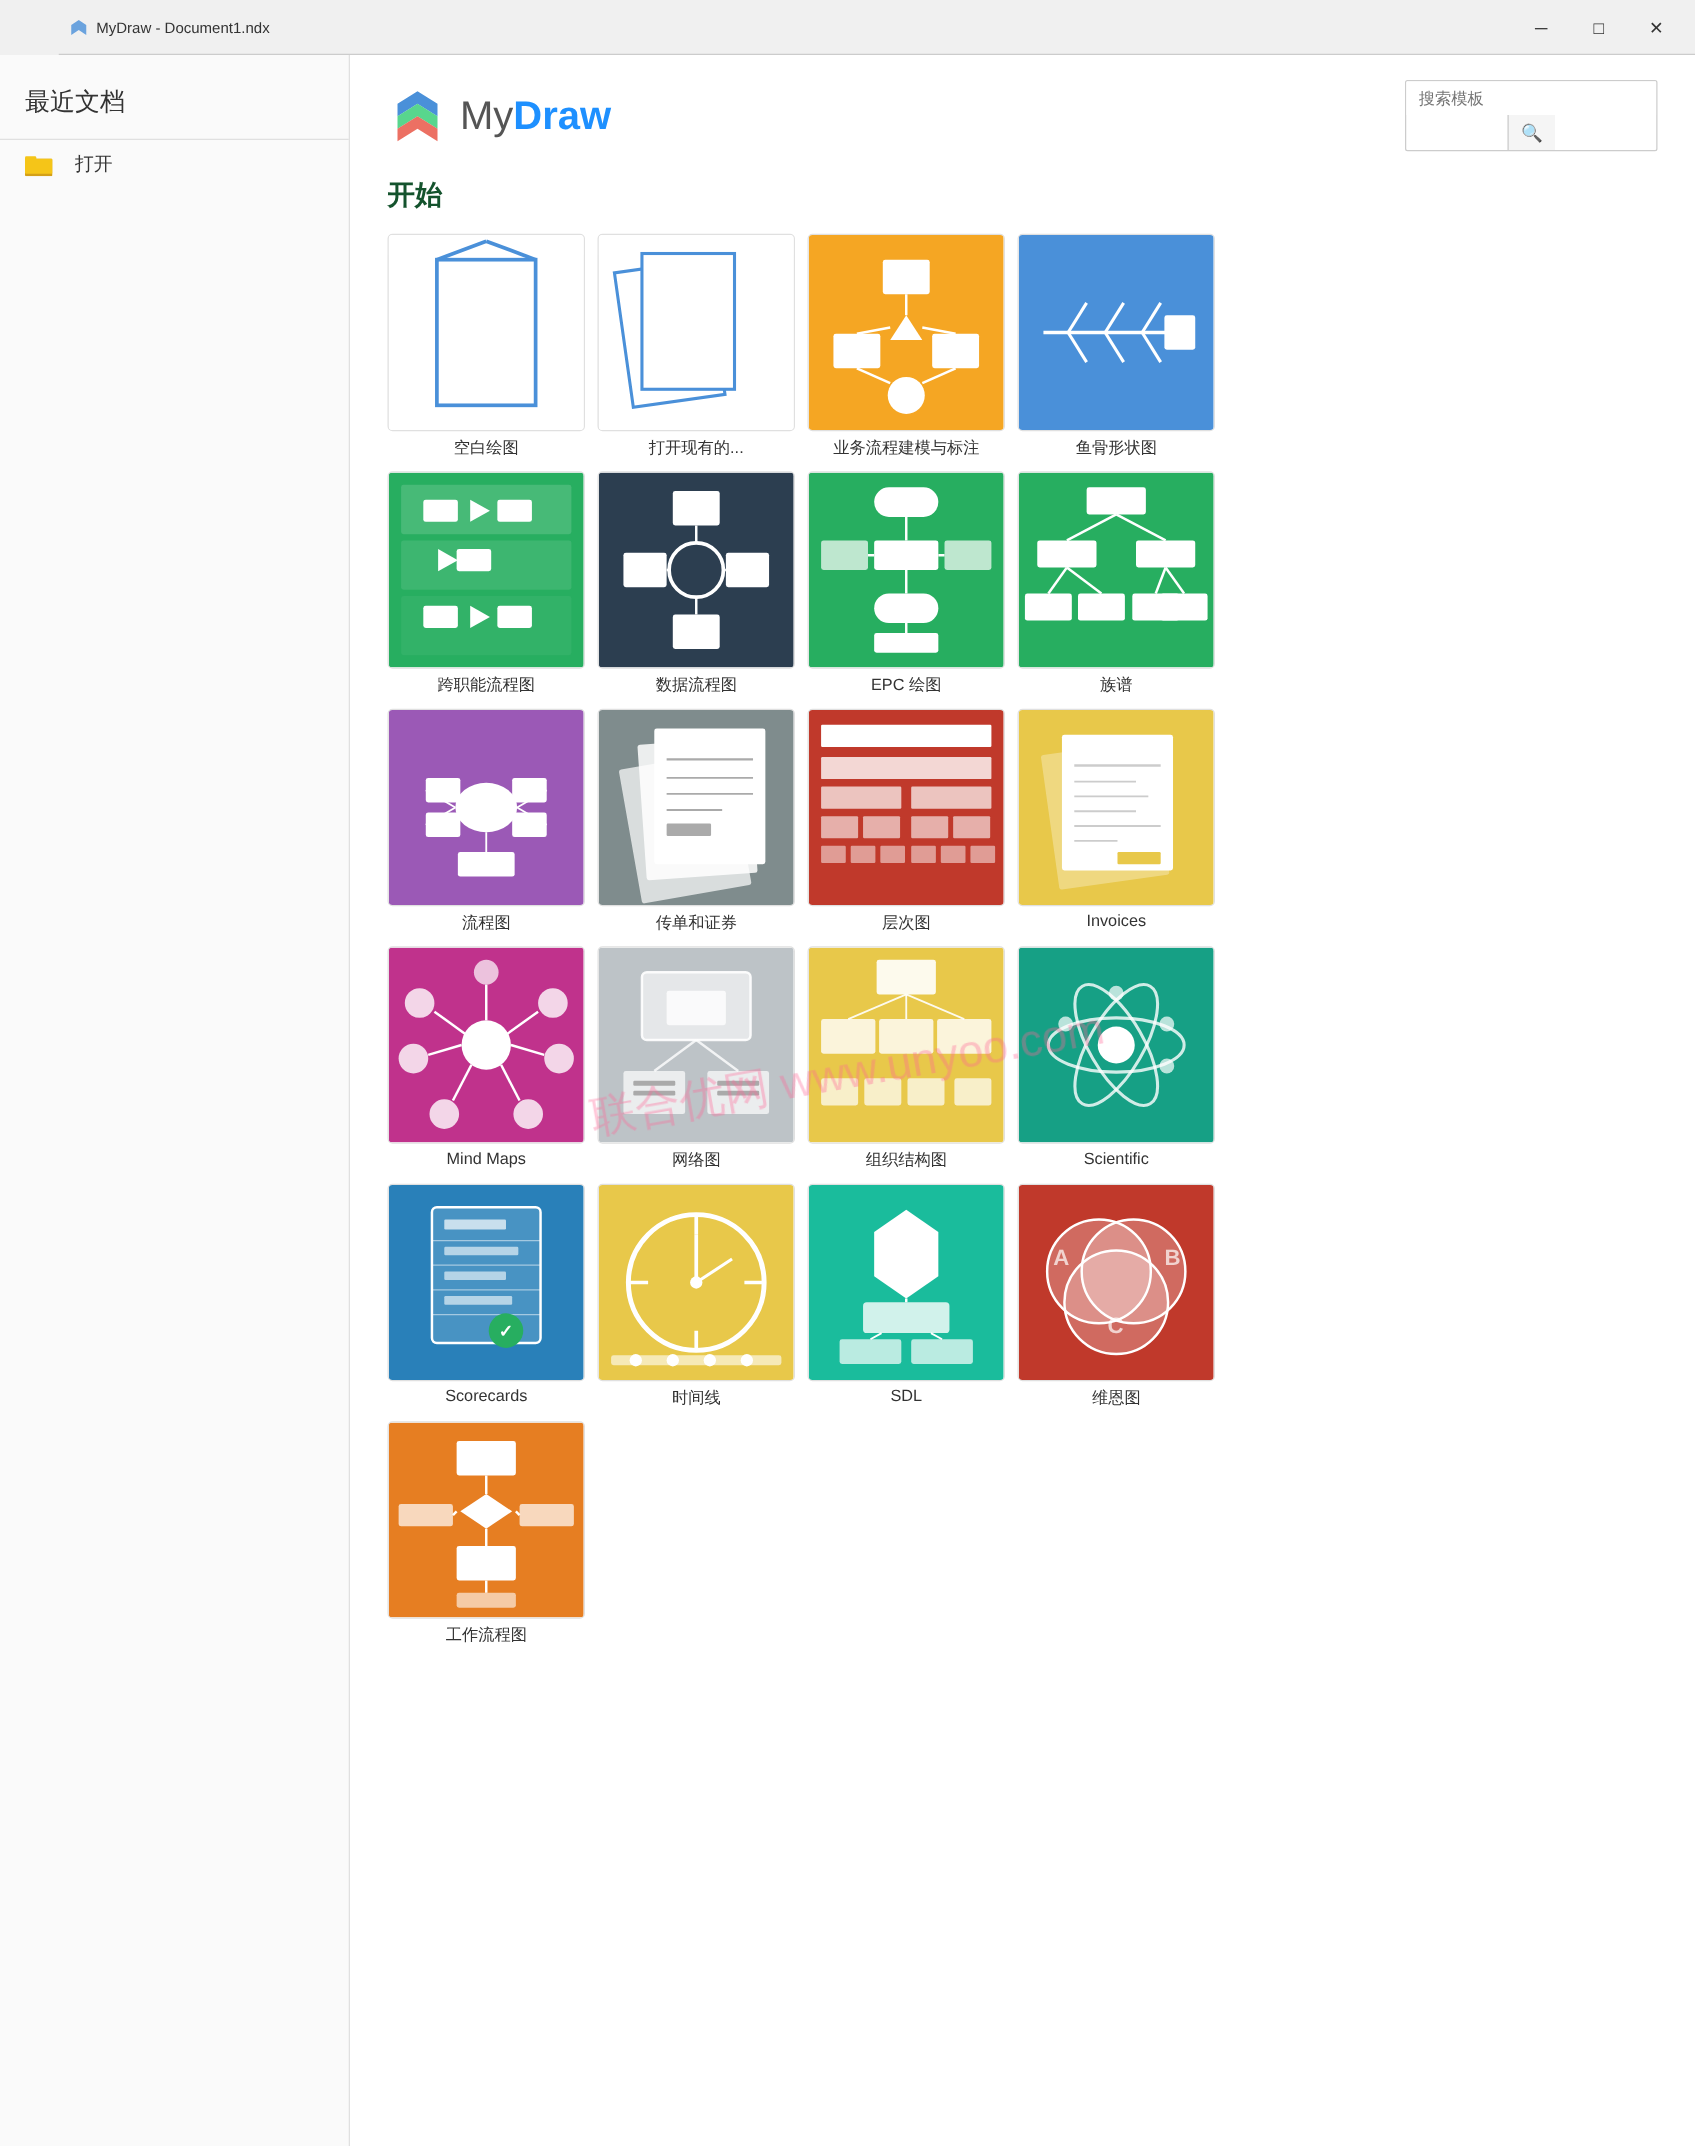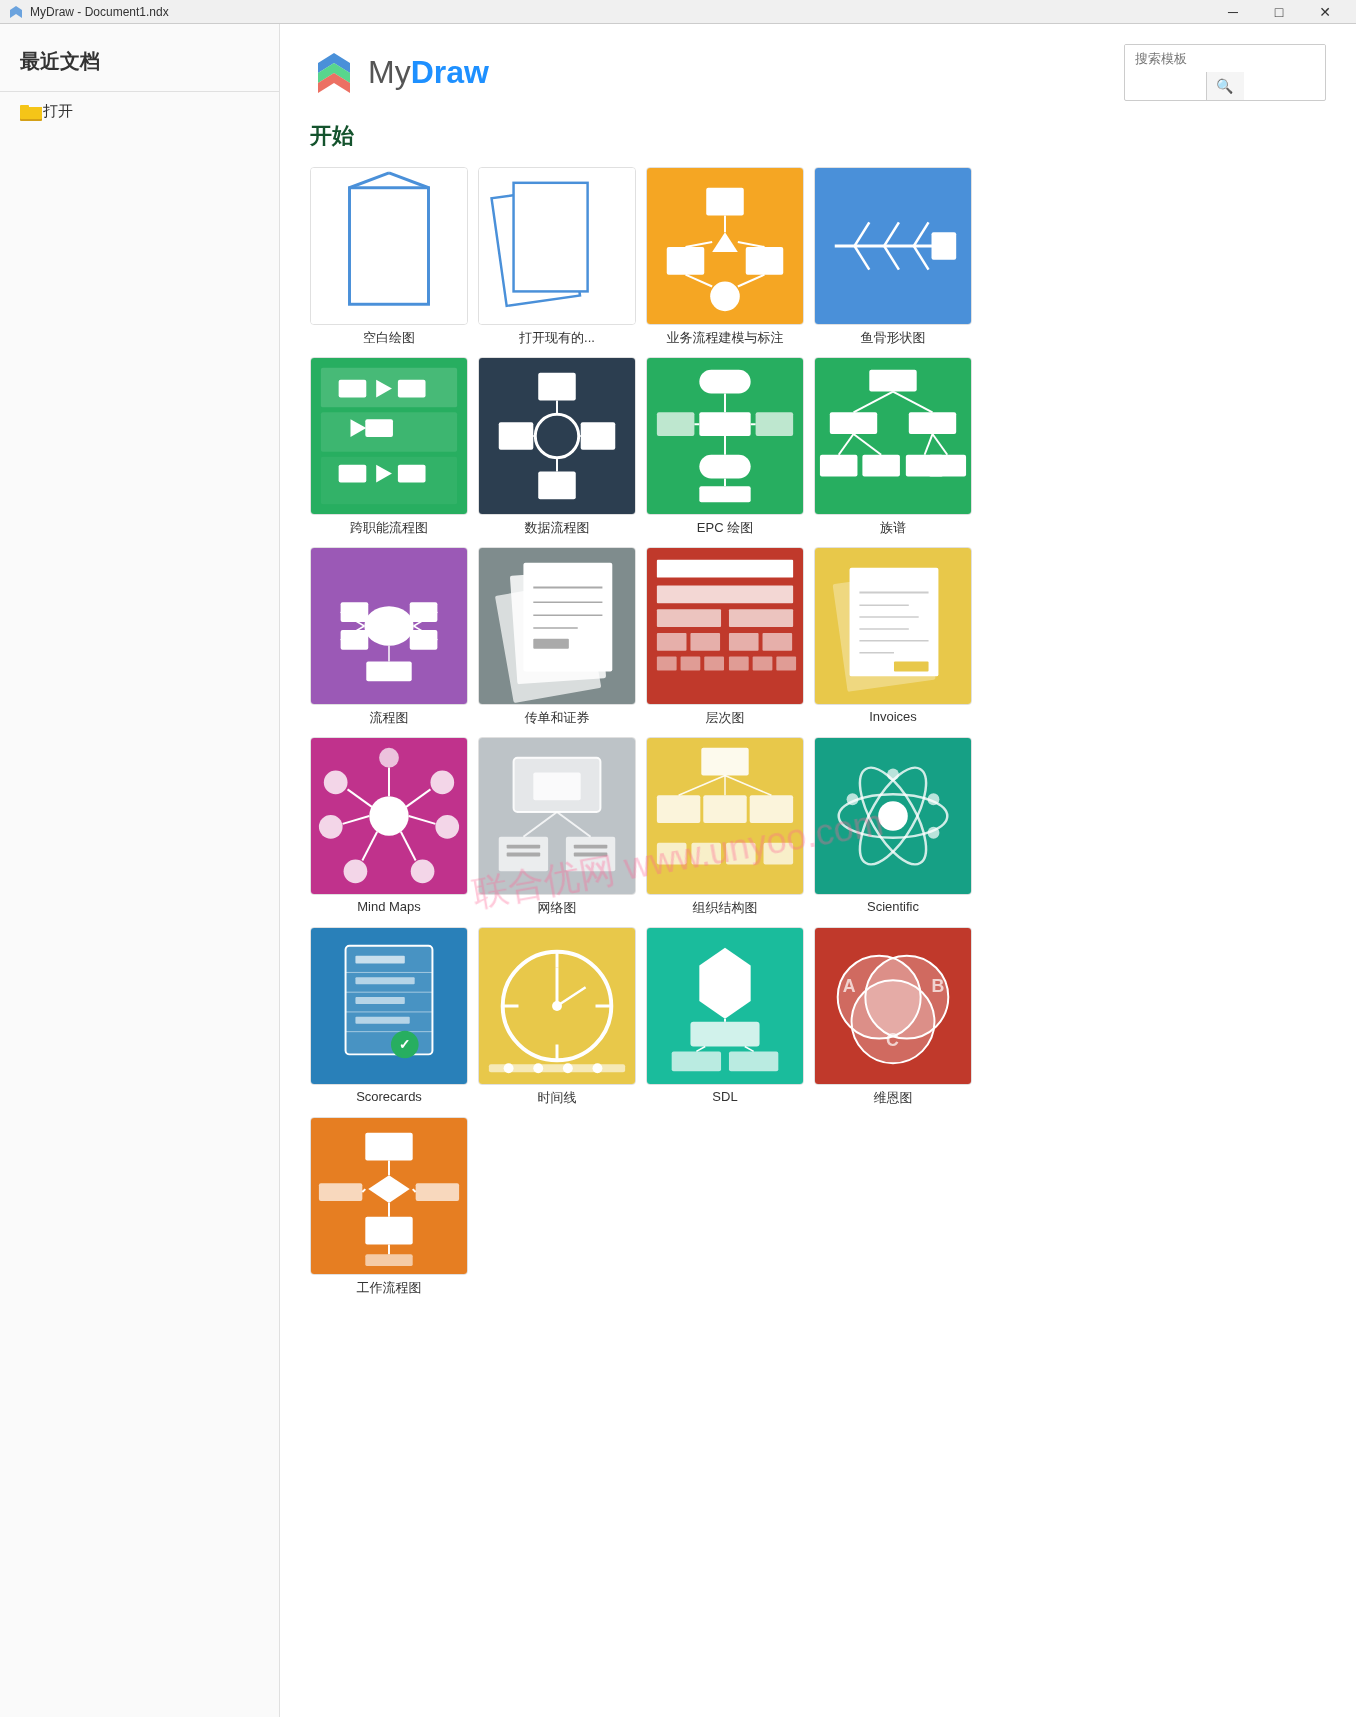"MyDraw - Document1.ndx" .titlebar { height: 24px -> 44px; margin-left: none -> 47px }
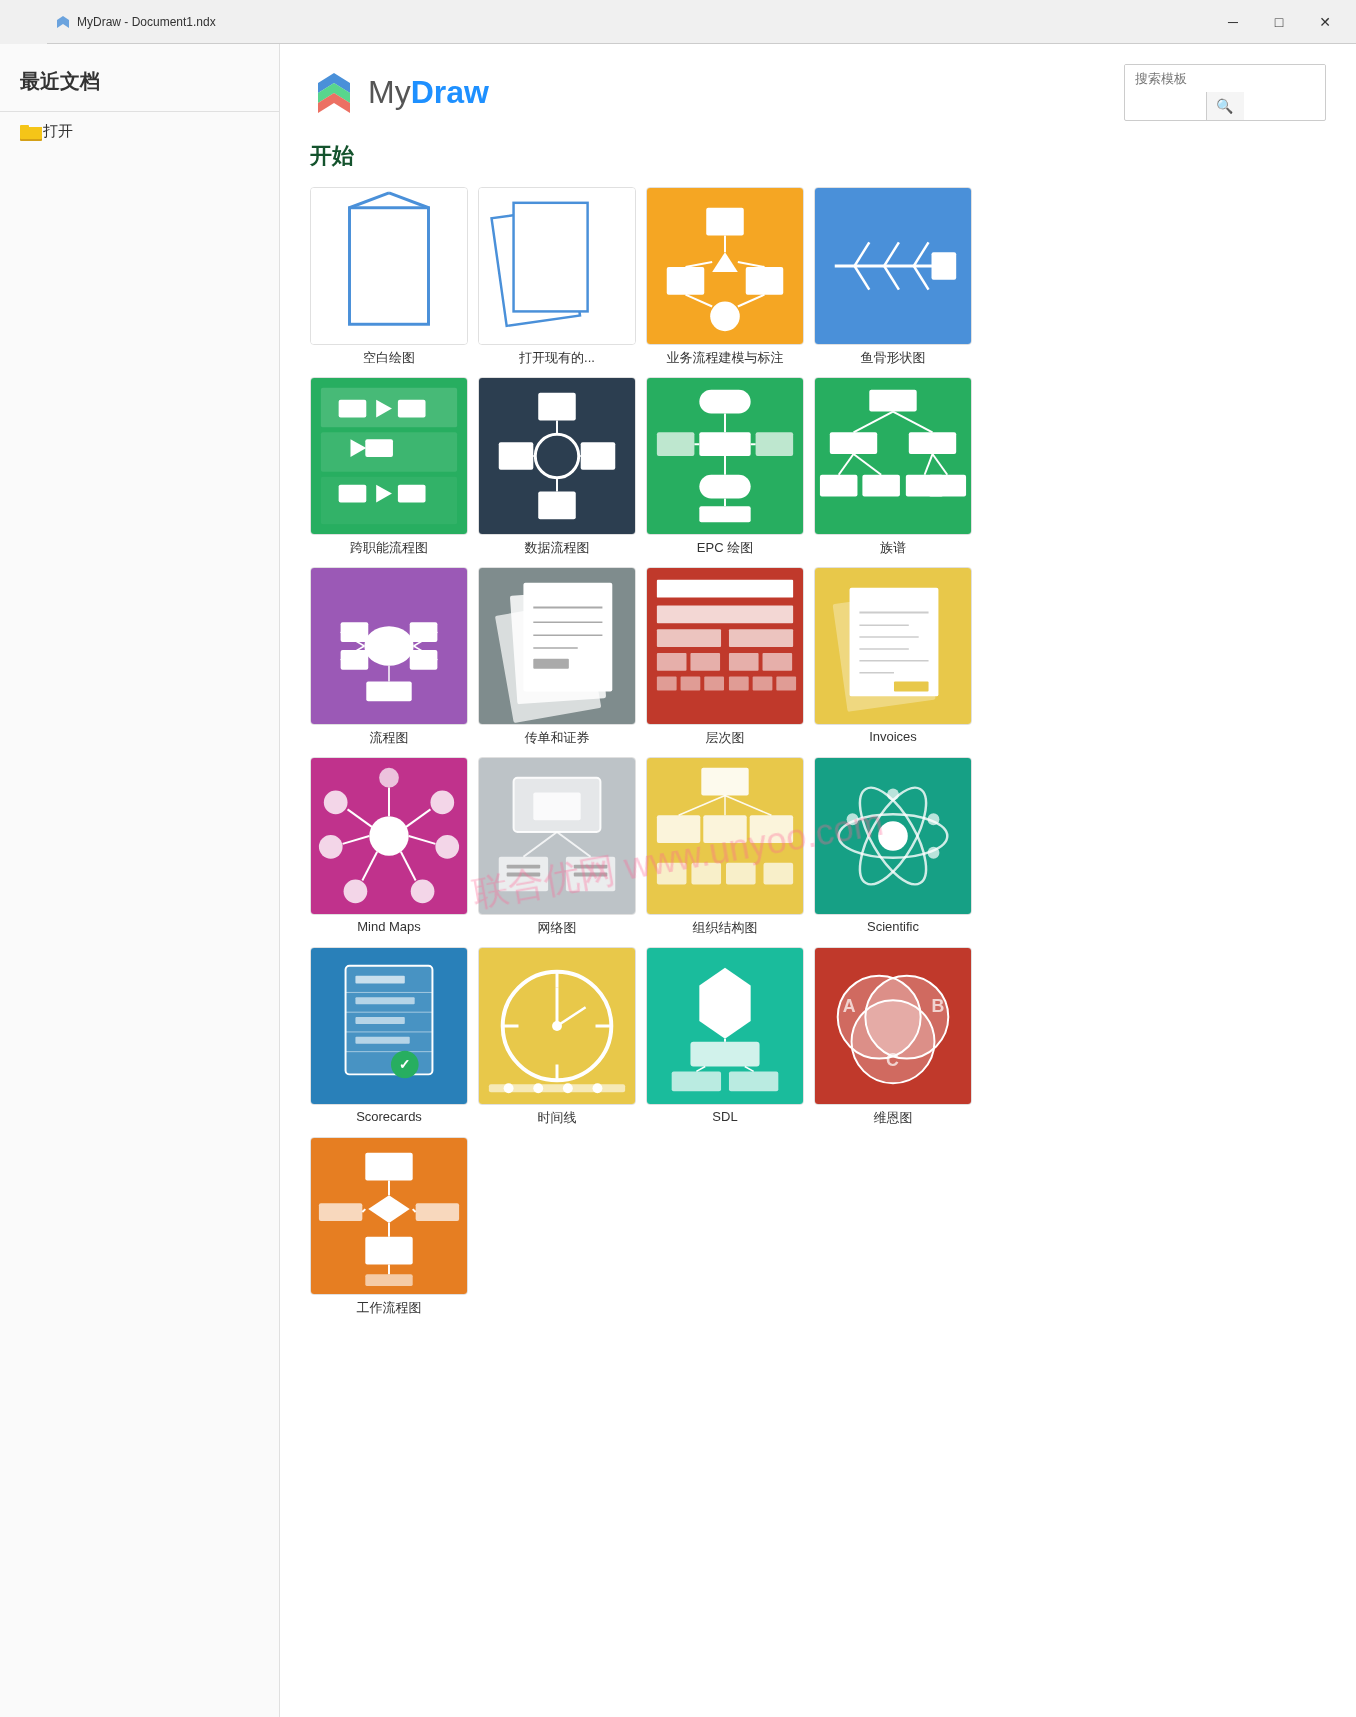"最近文档" .sidebar-title { font-weight: bold -> normal }
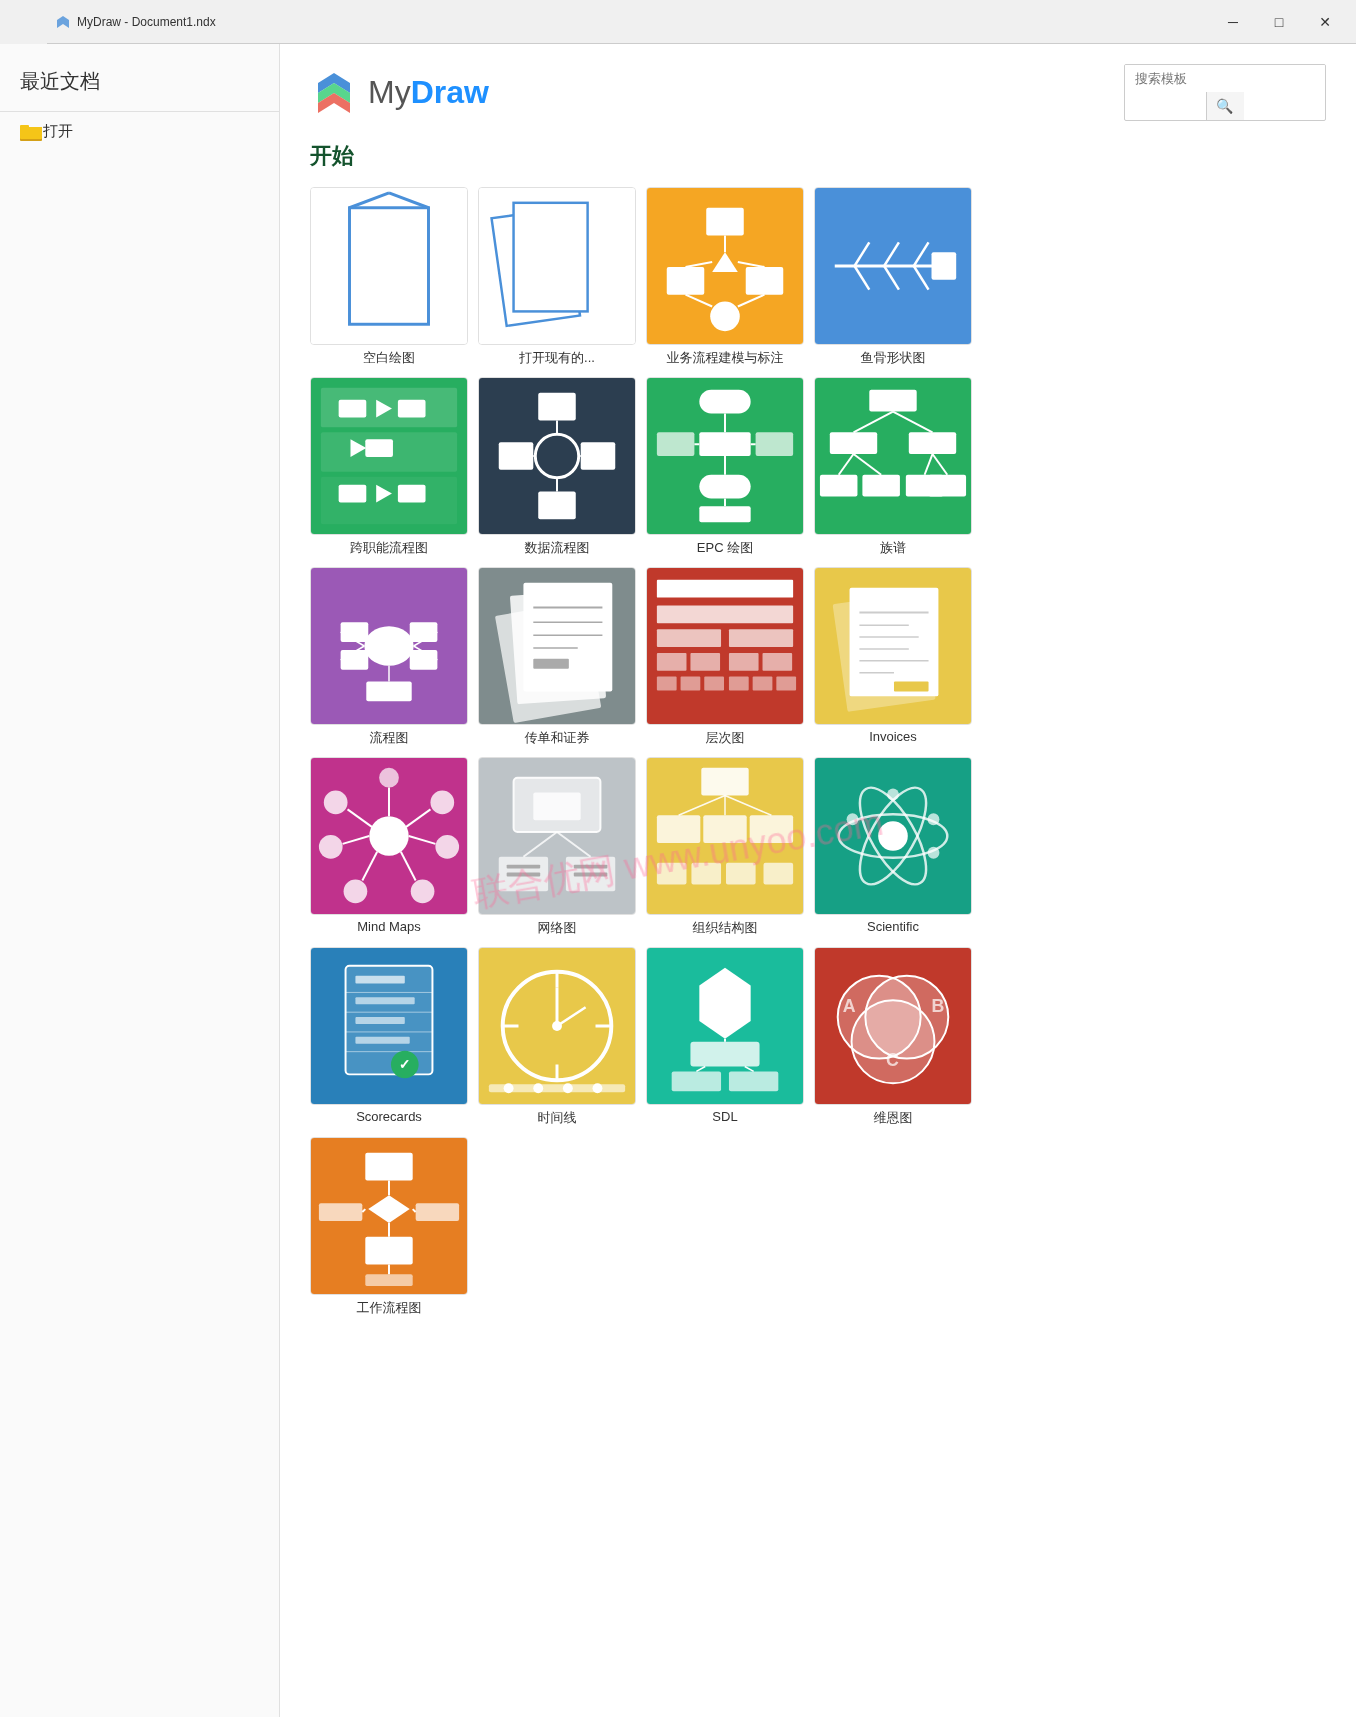"打开" .sidebar-item { gap: 1px -> 18px }
